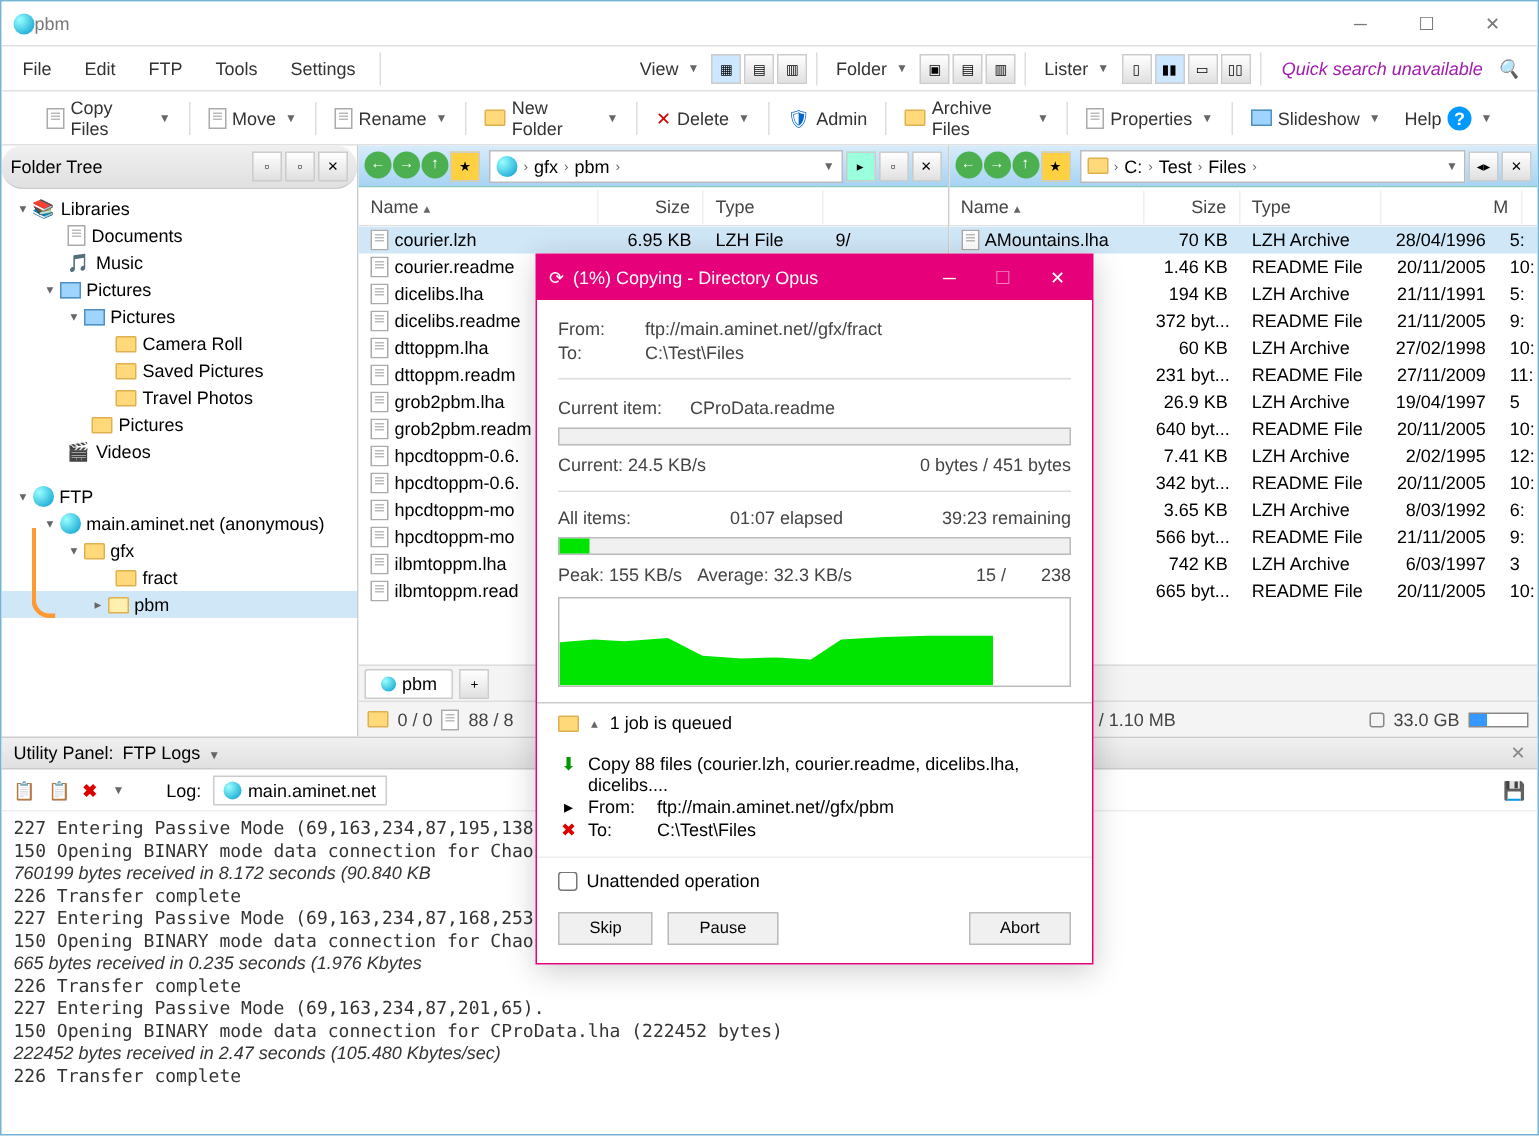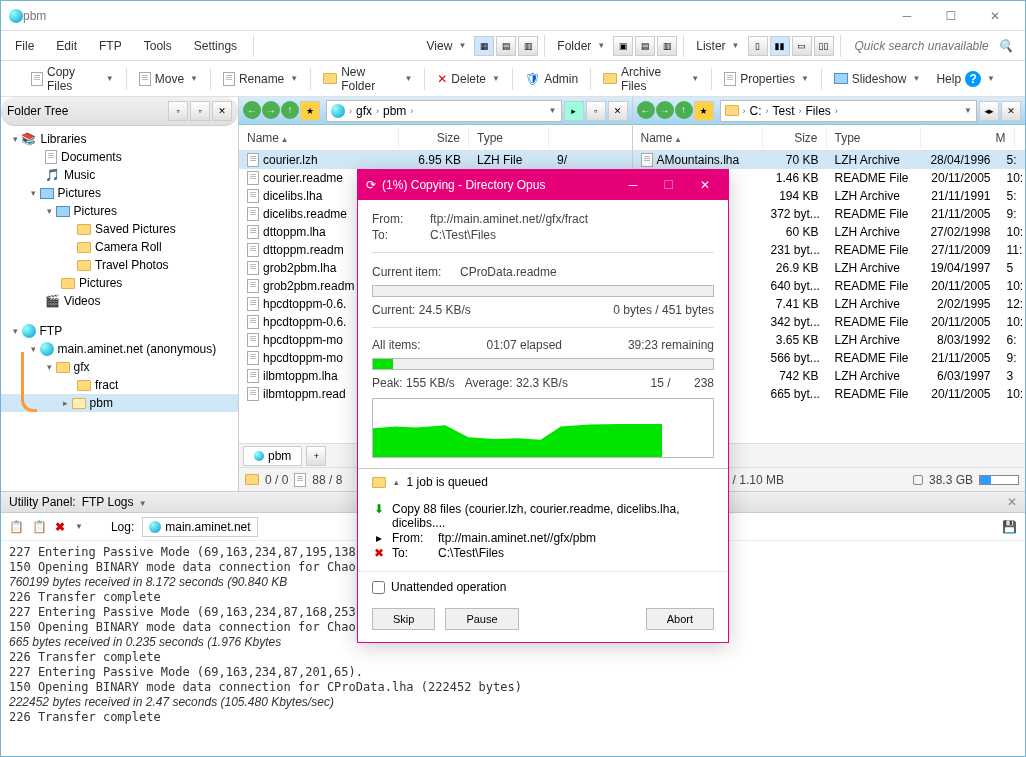"Quick search unavailable" .search { color: #737373 -> #a21caf }
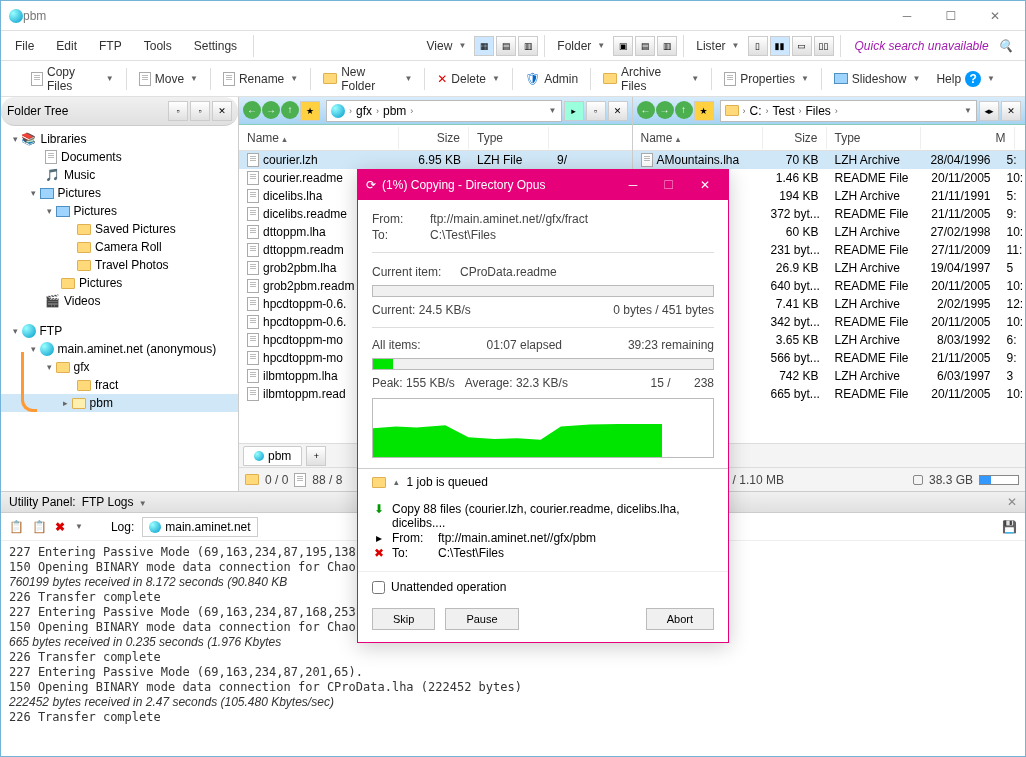"Saved Pictures" div.tree-item { order: before "Camera Roll" -> after "Camera Roll" }
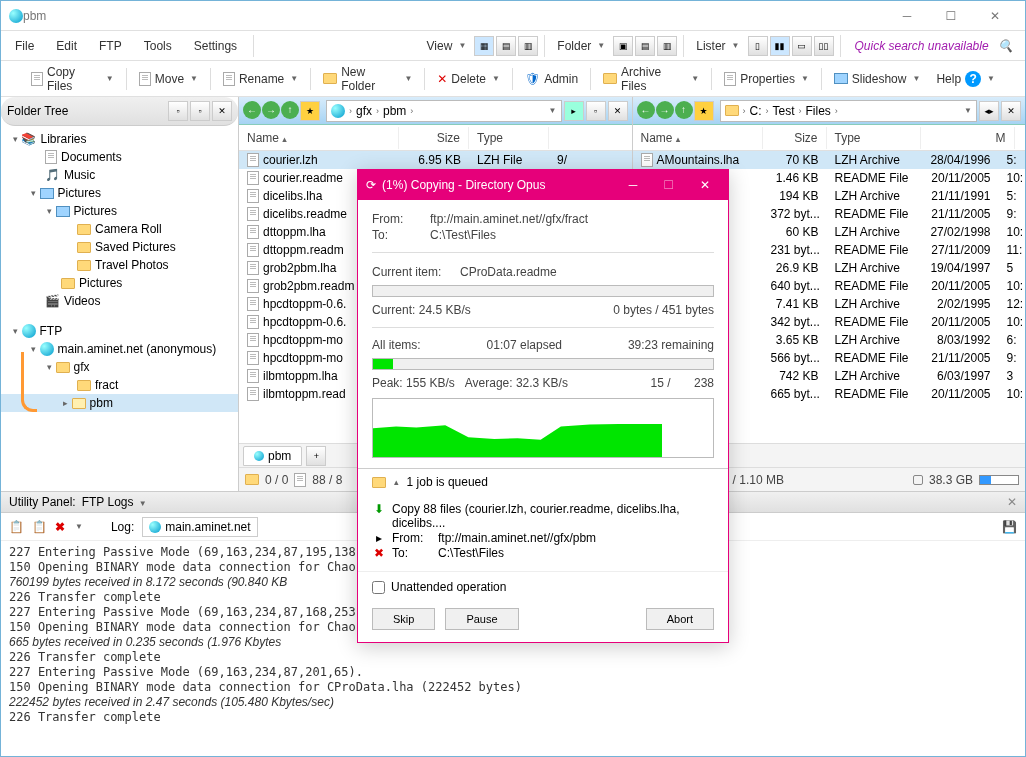"38.3 GB" span { text: 38.3 -> 33.0 }
